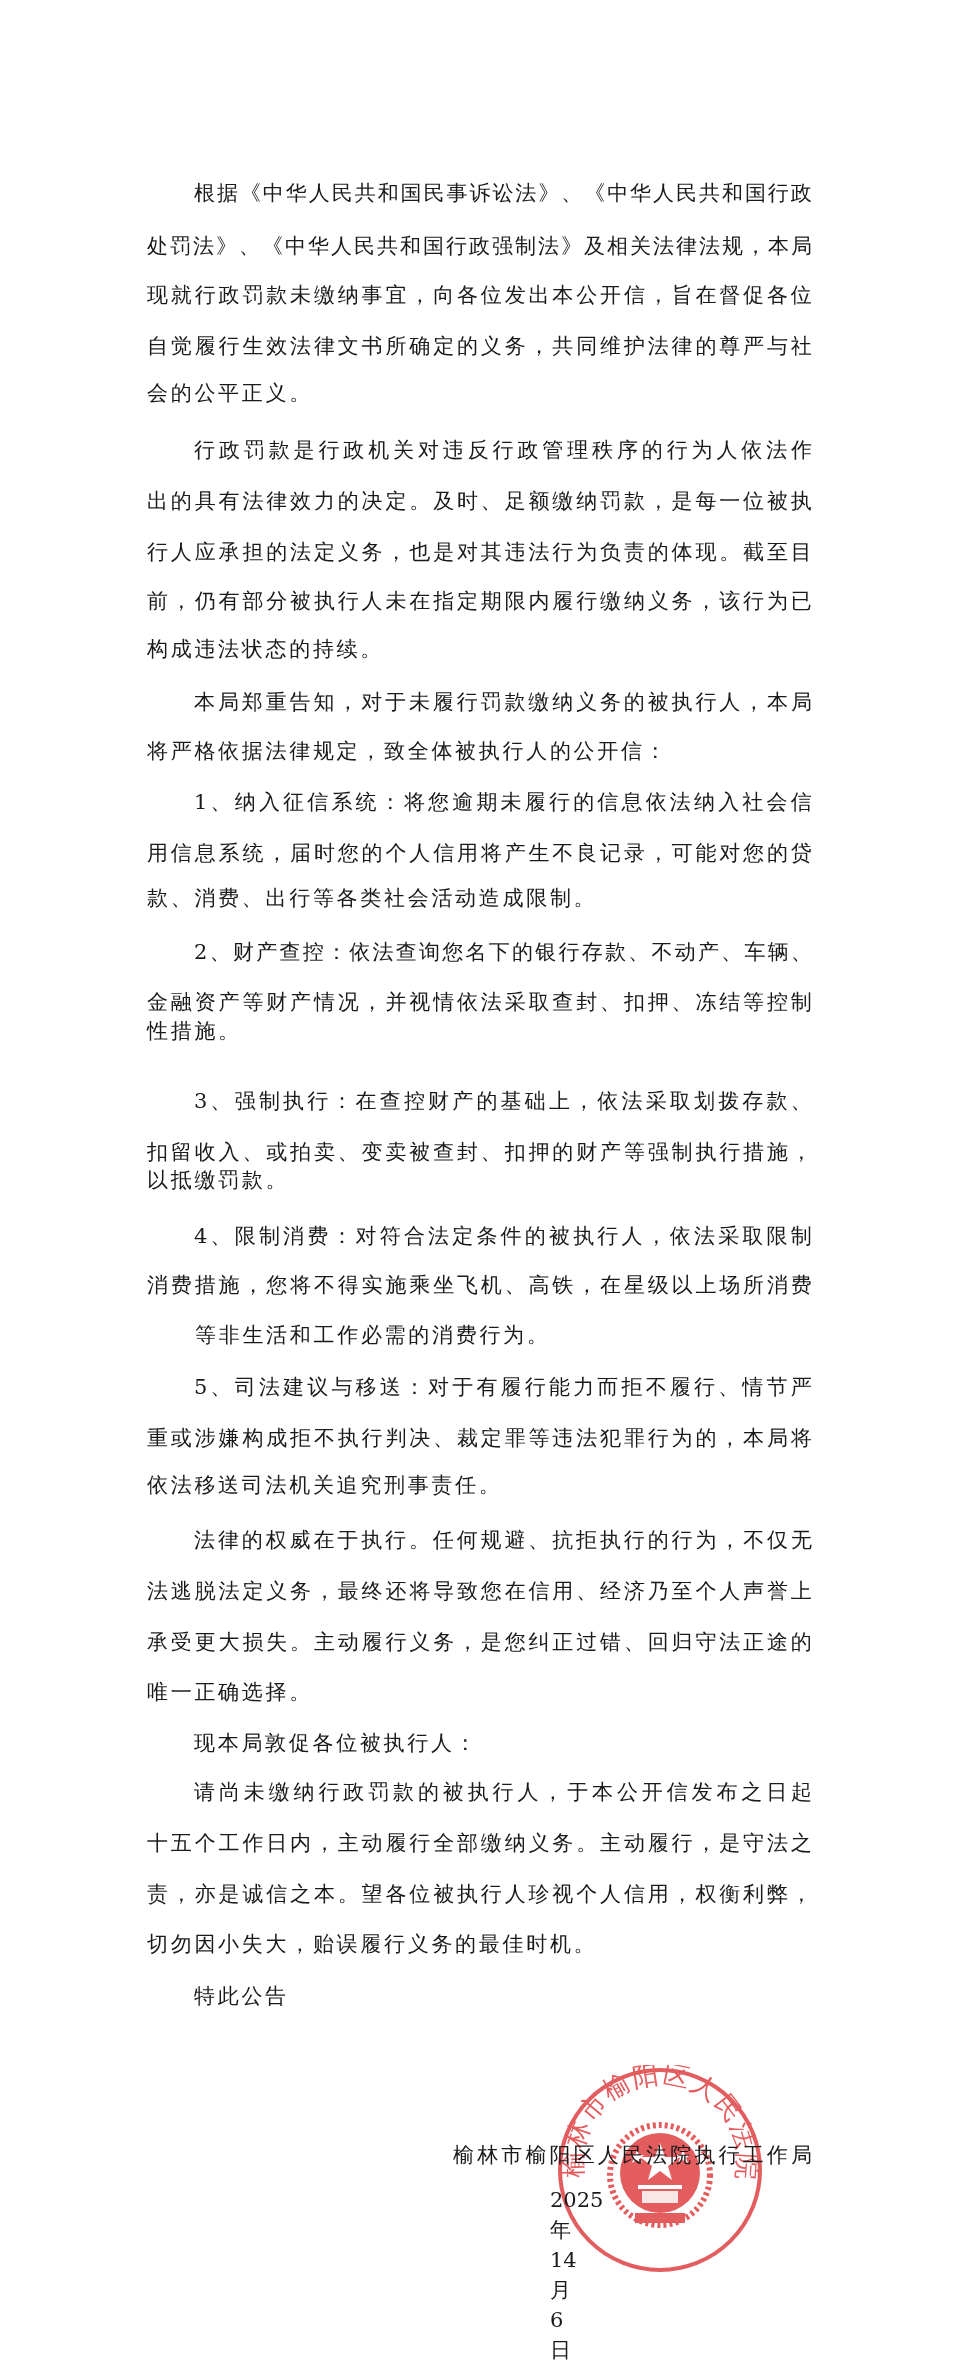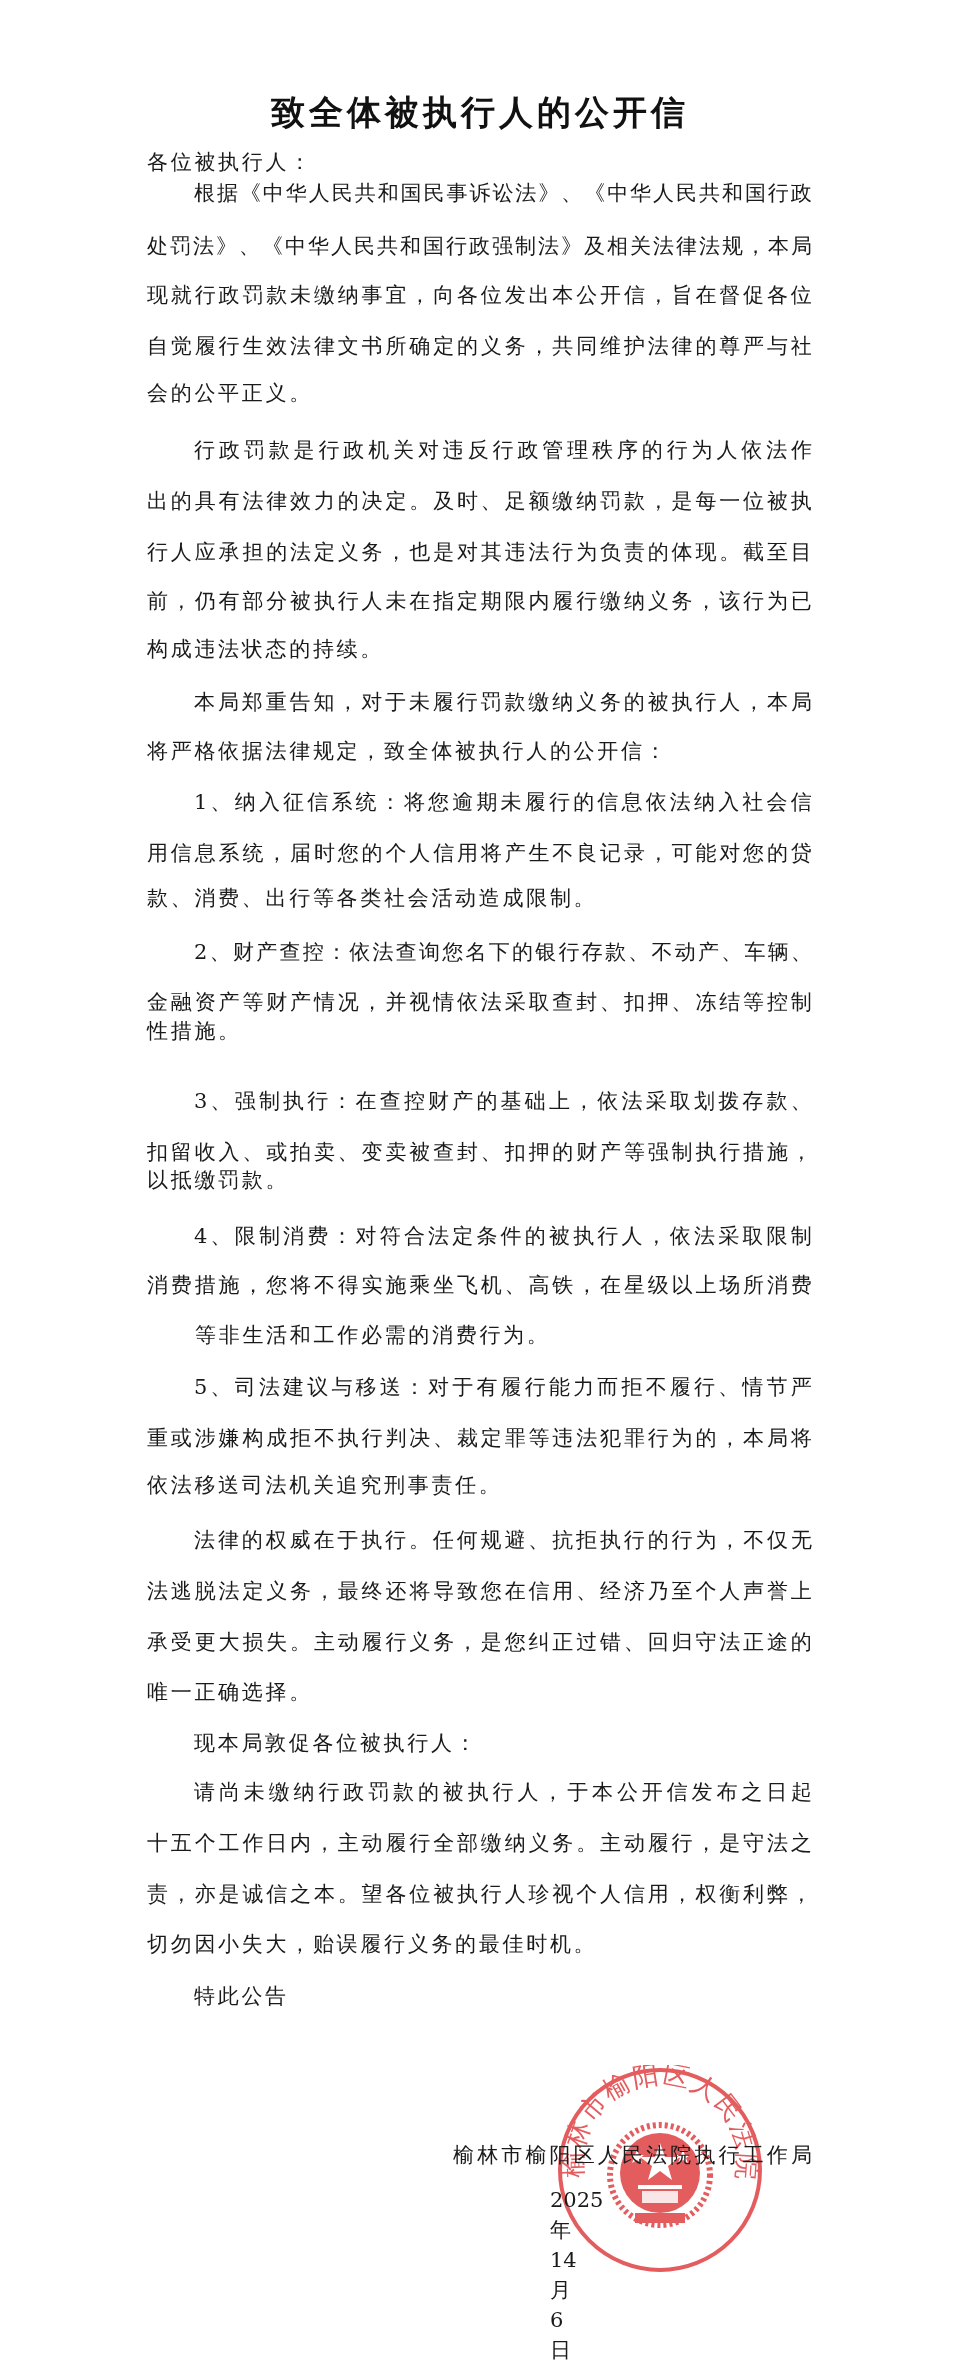"致全体被执行人的公开信" div.title { html: <div>致全体被执行人的公开信</div> -> none }
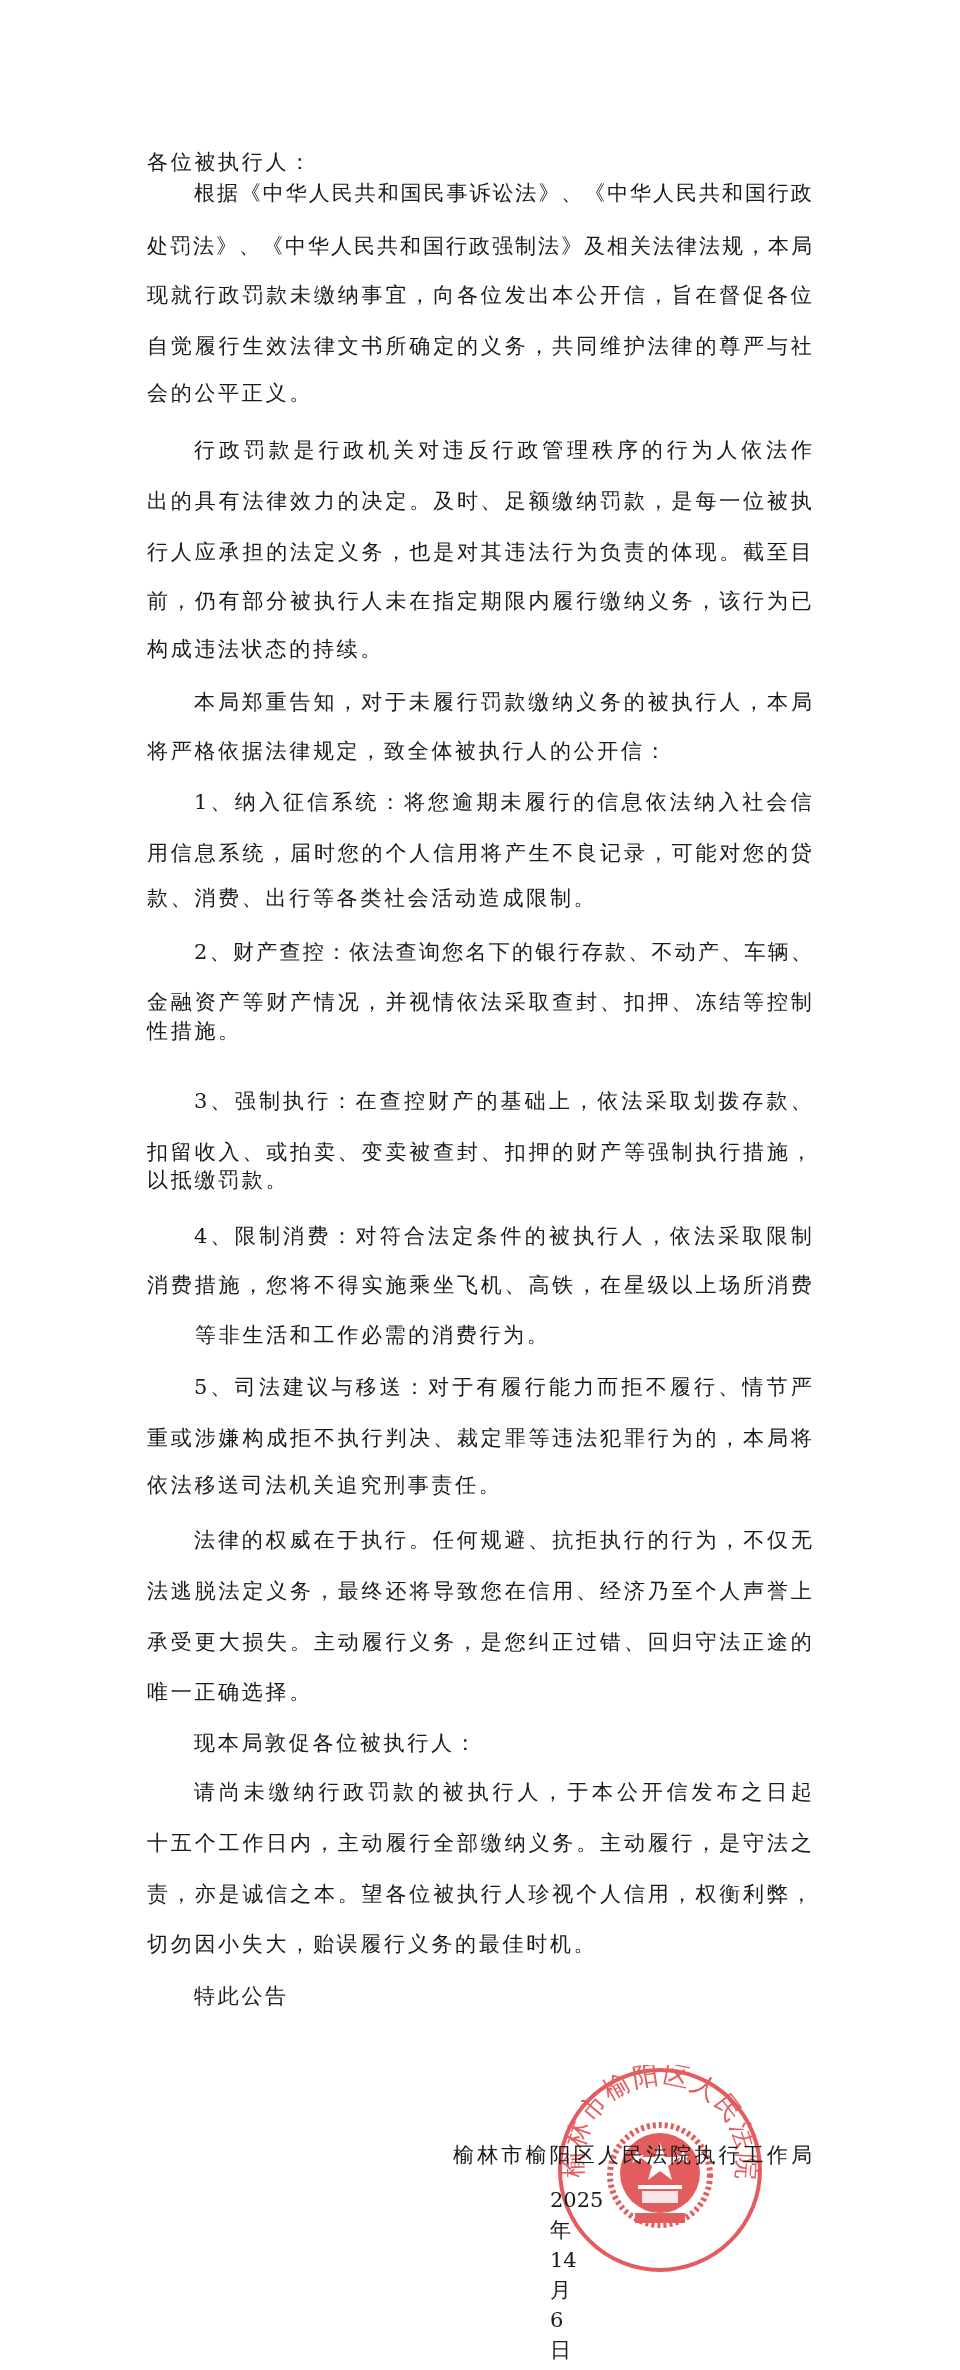"各位被执行人：" div.line { html: <div>各位被执行人：</div> -> none }
